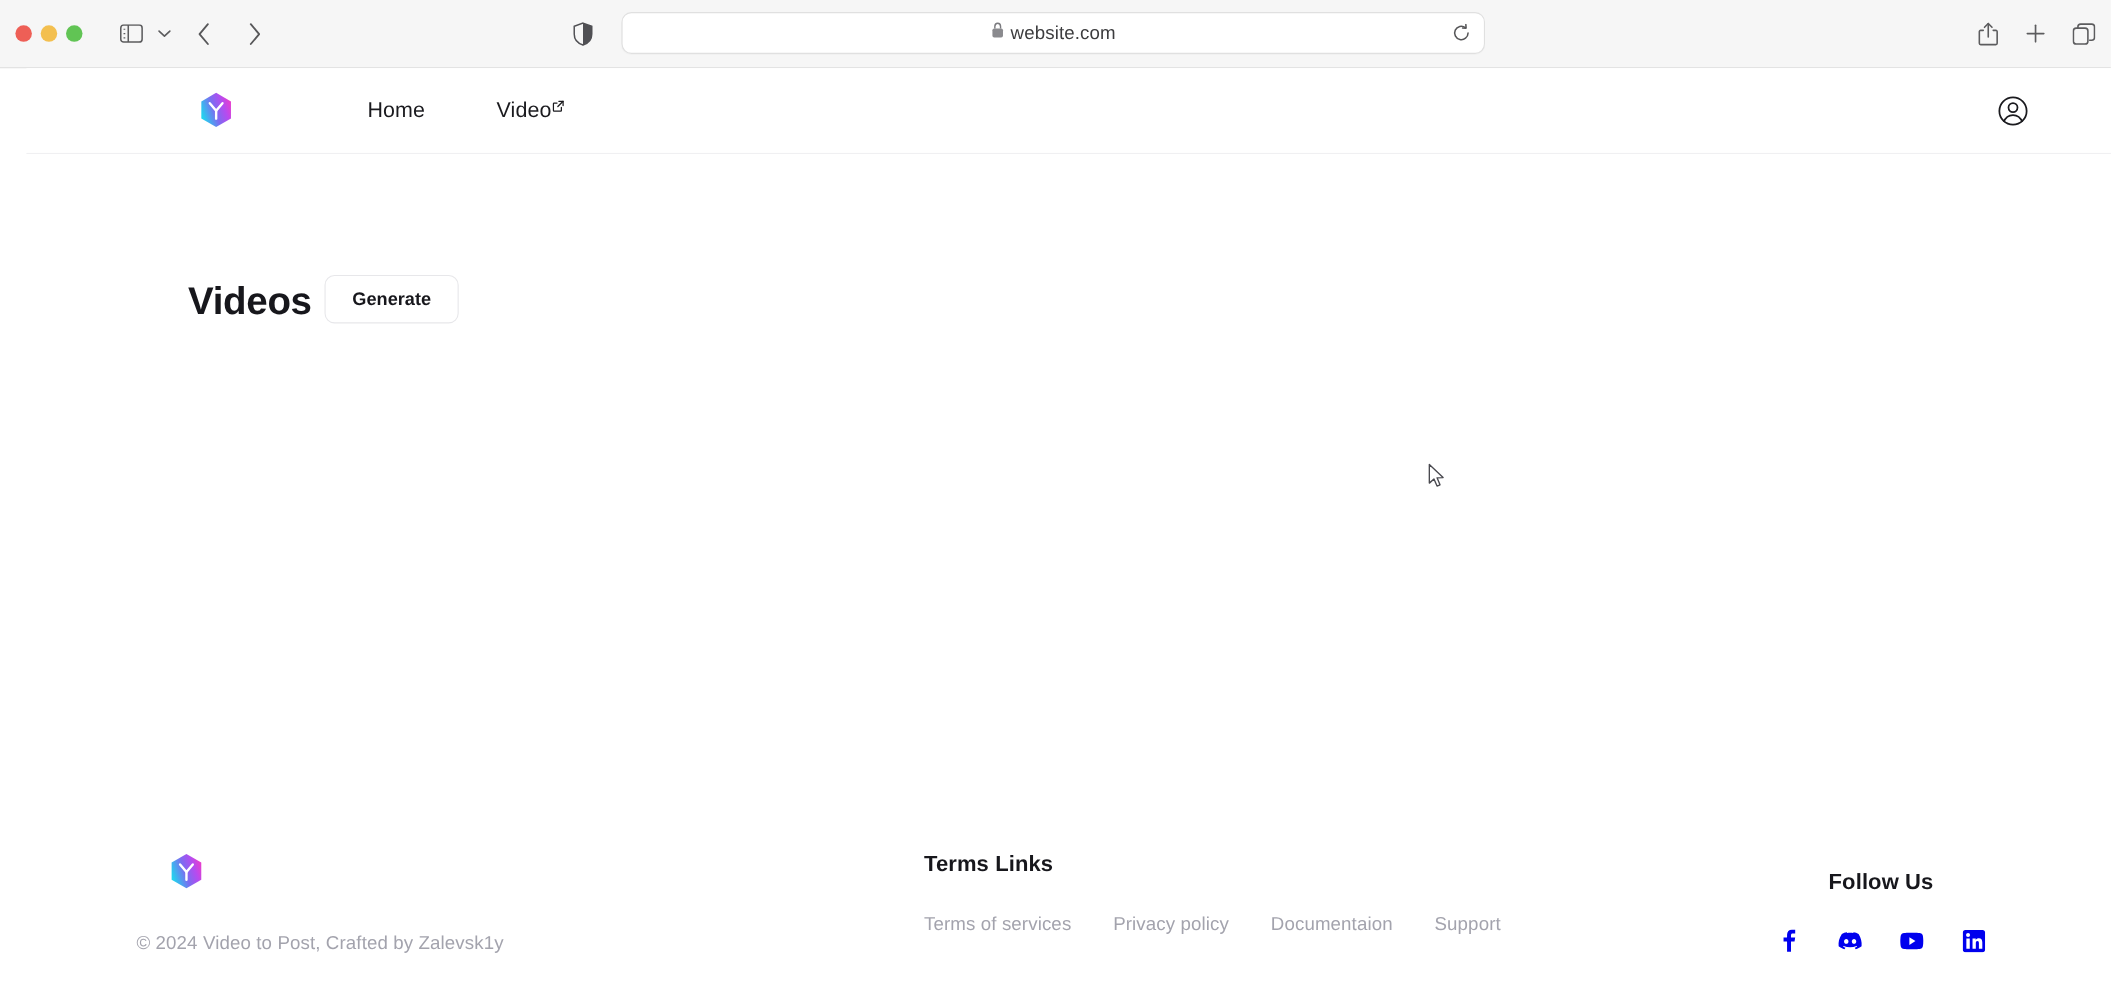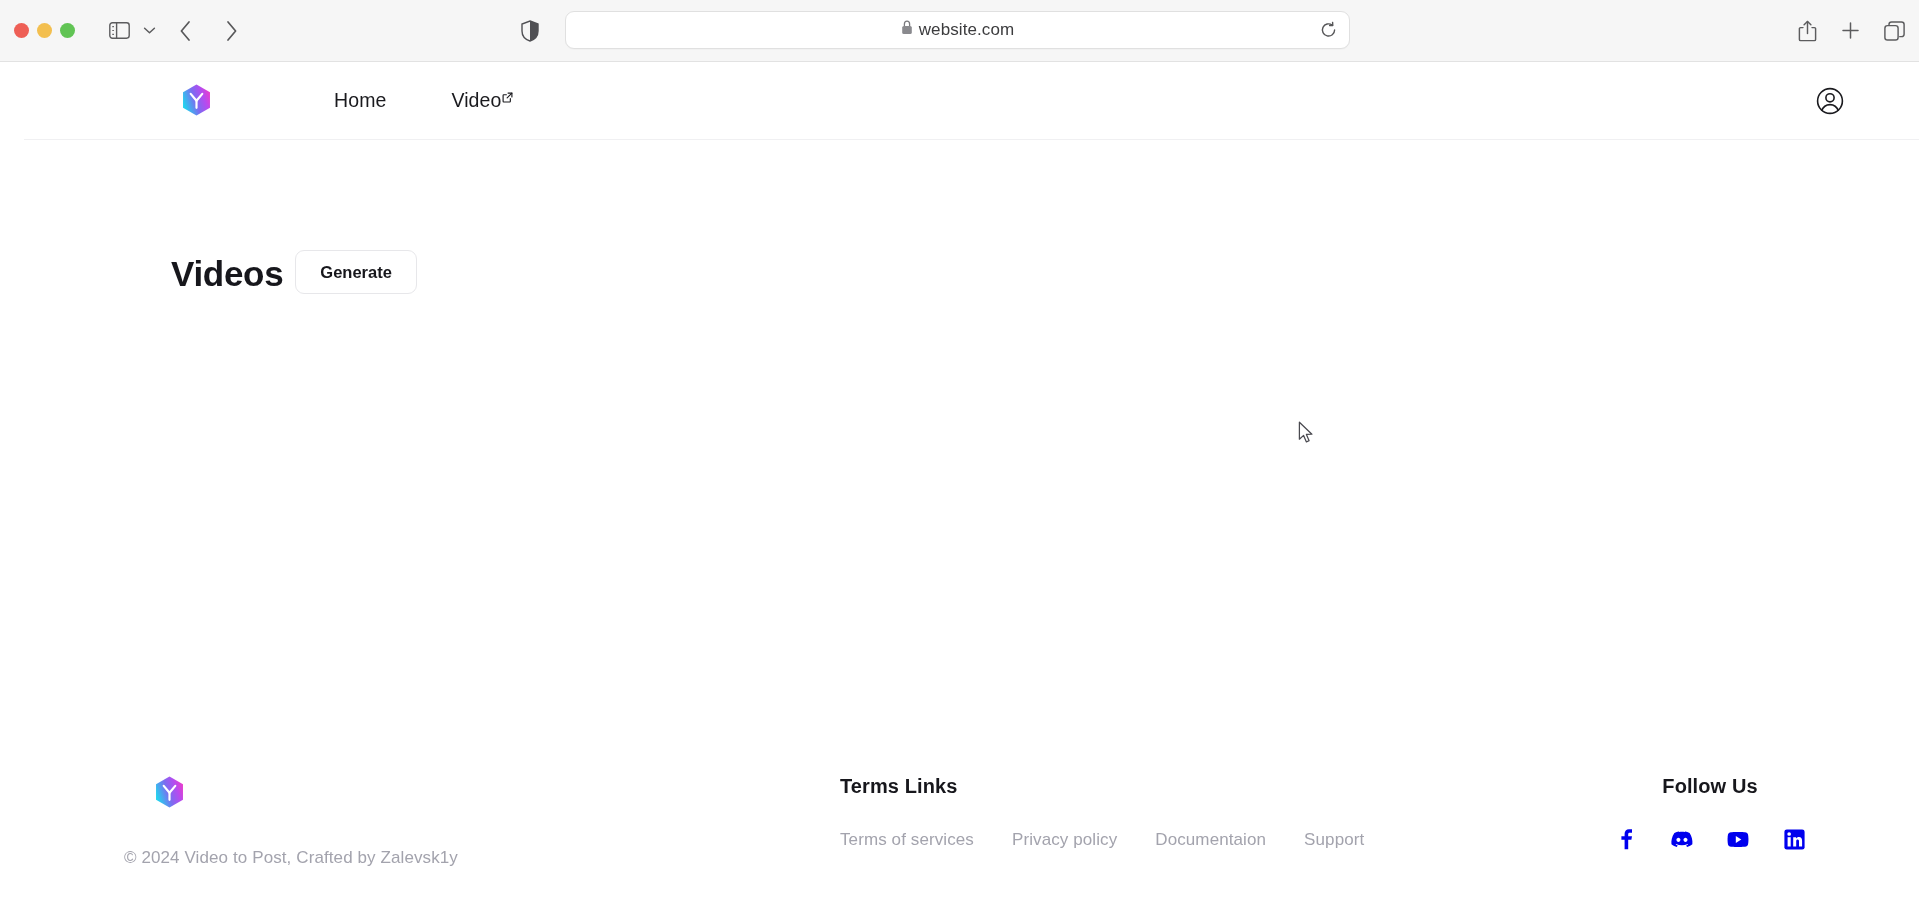"Follow Us" .footer-heading.center { margin-top: none -> 16px }
